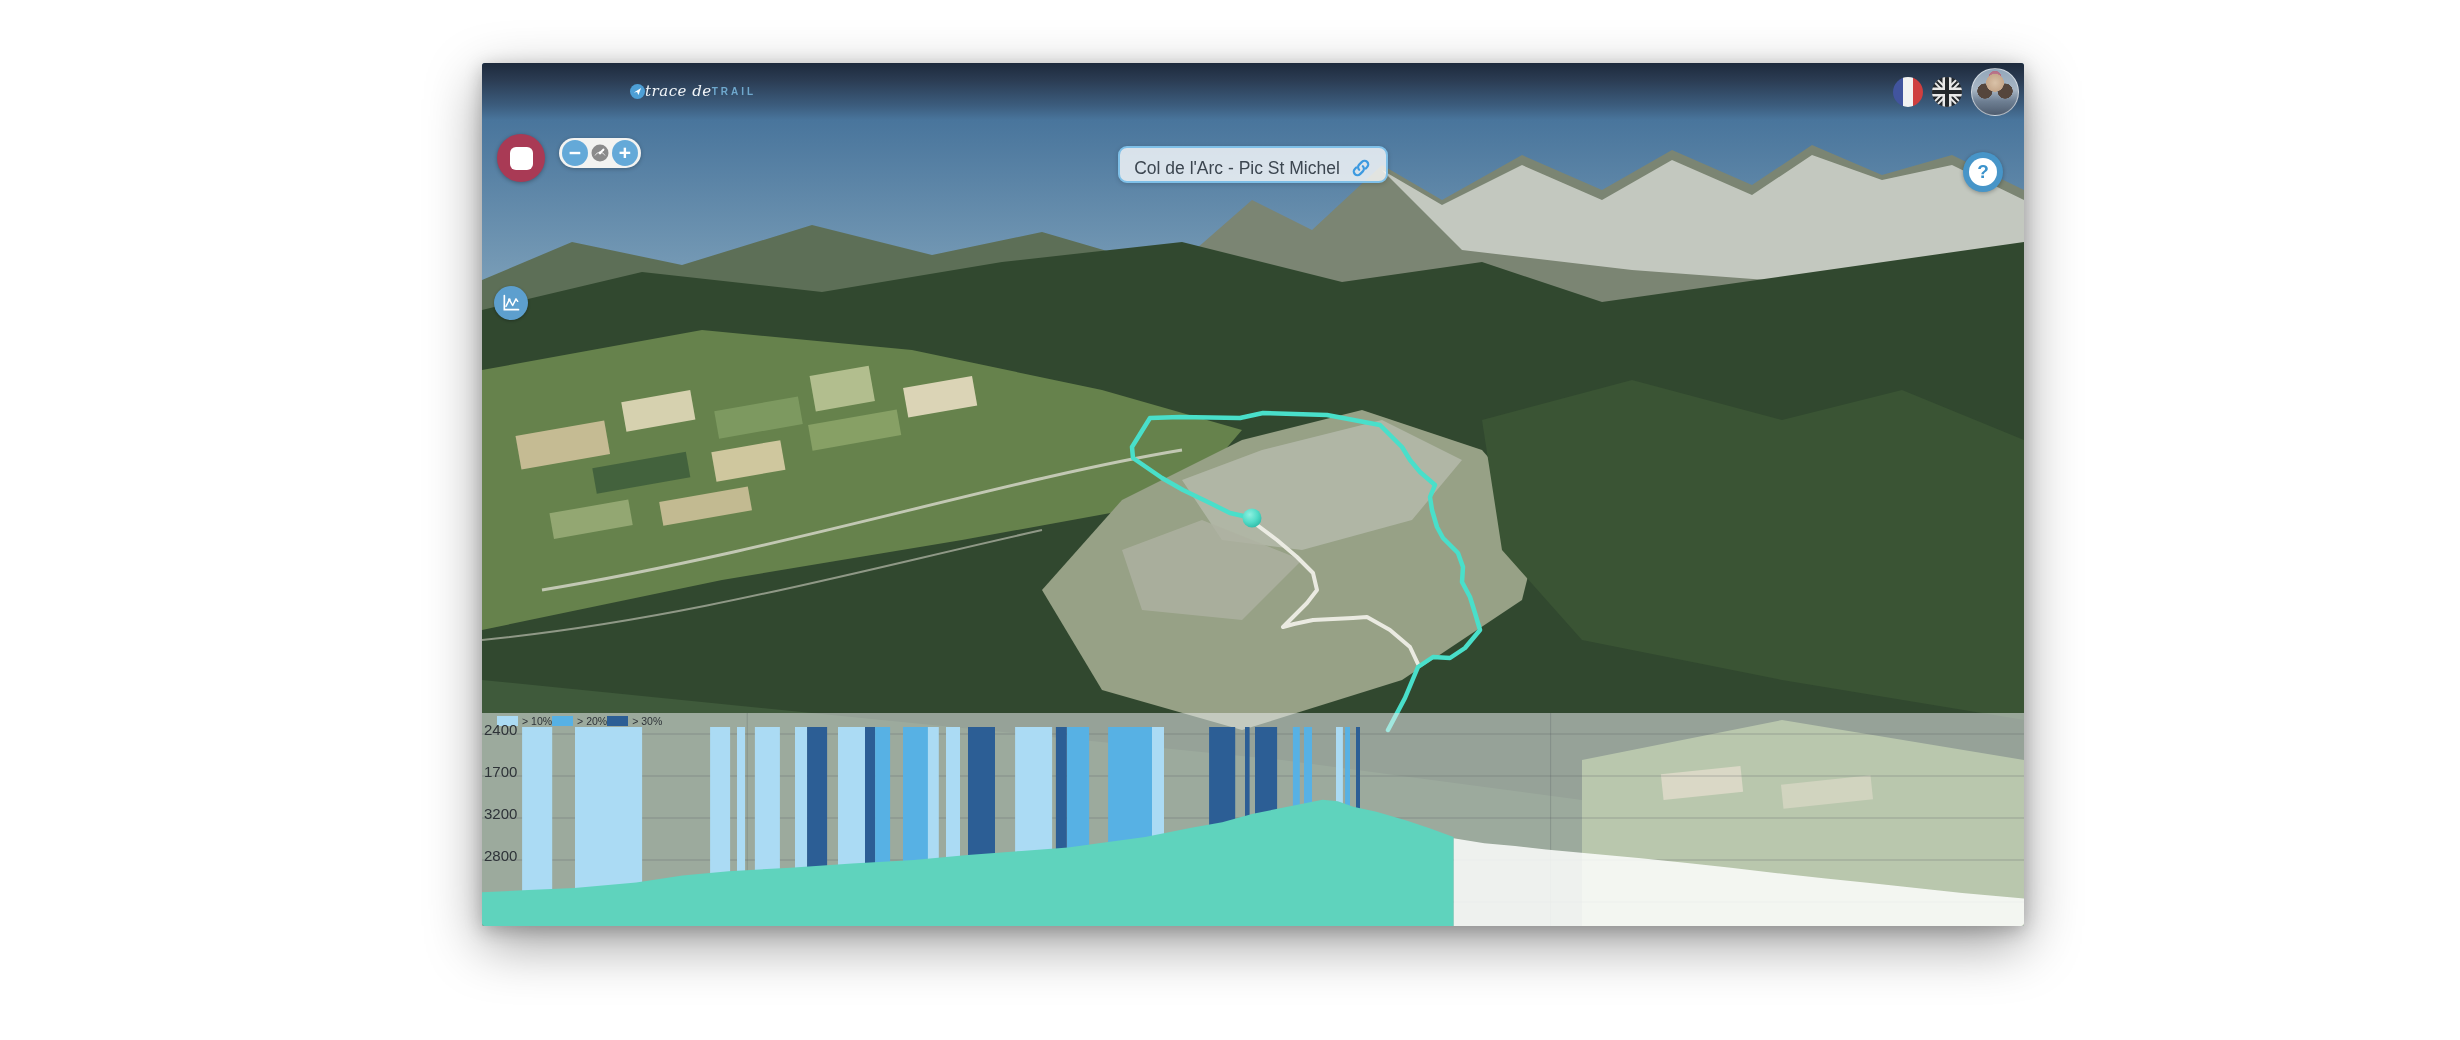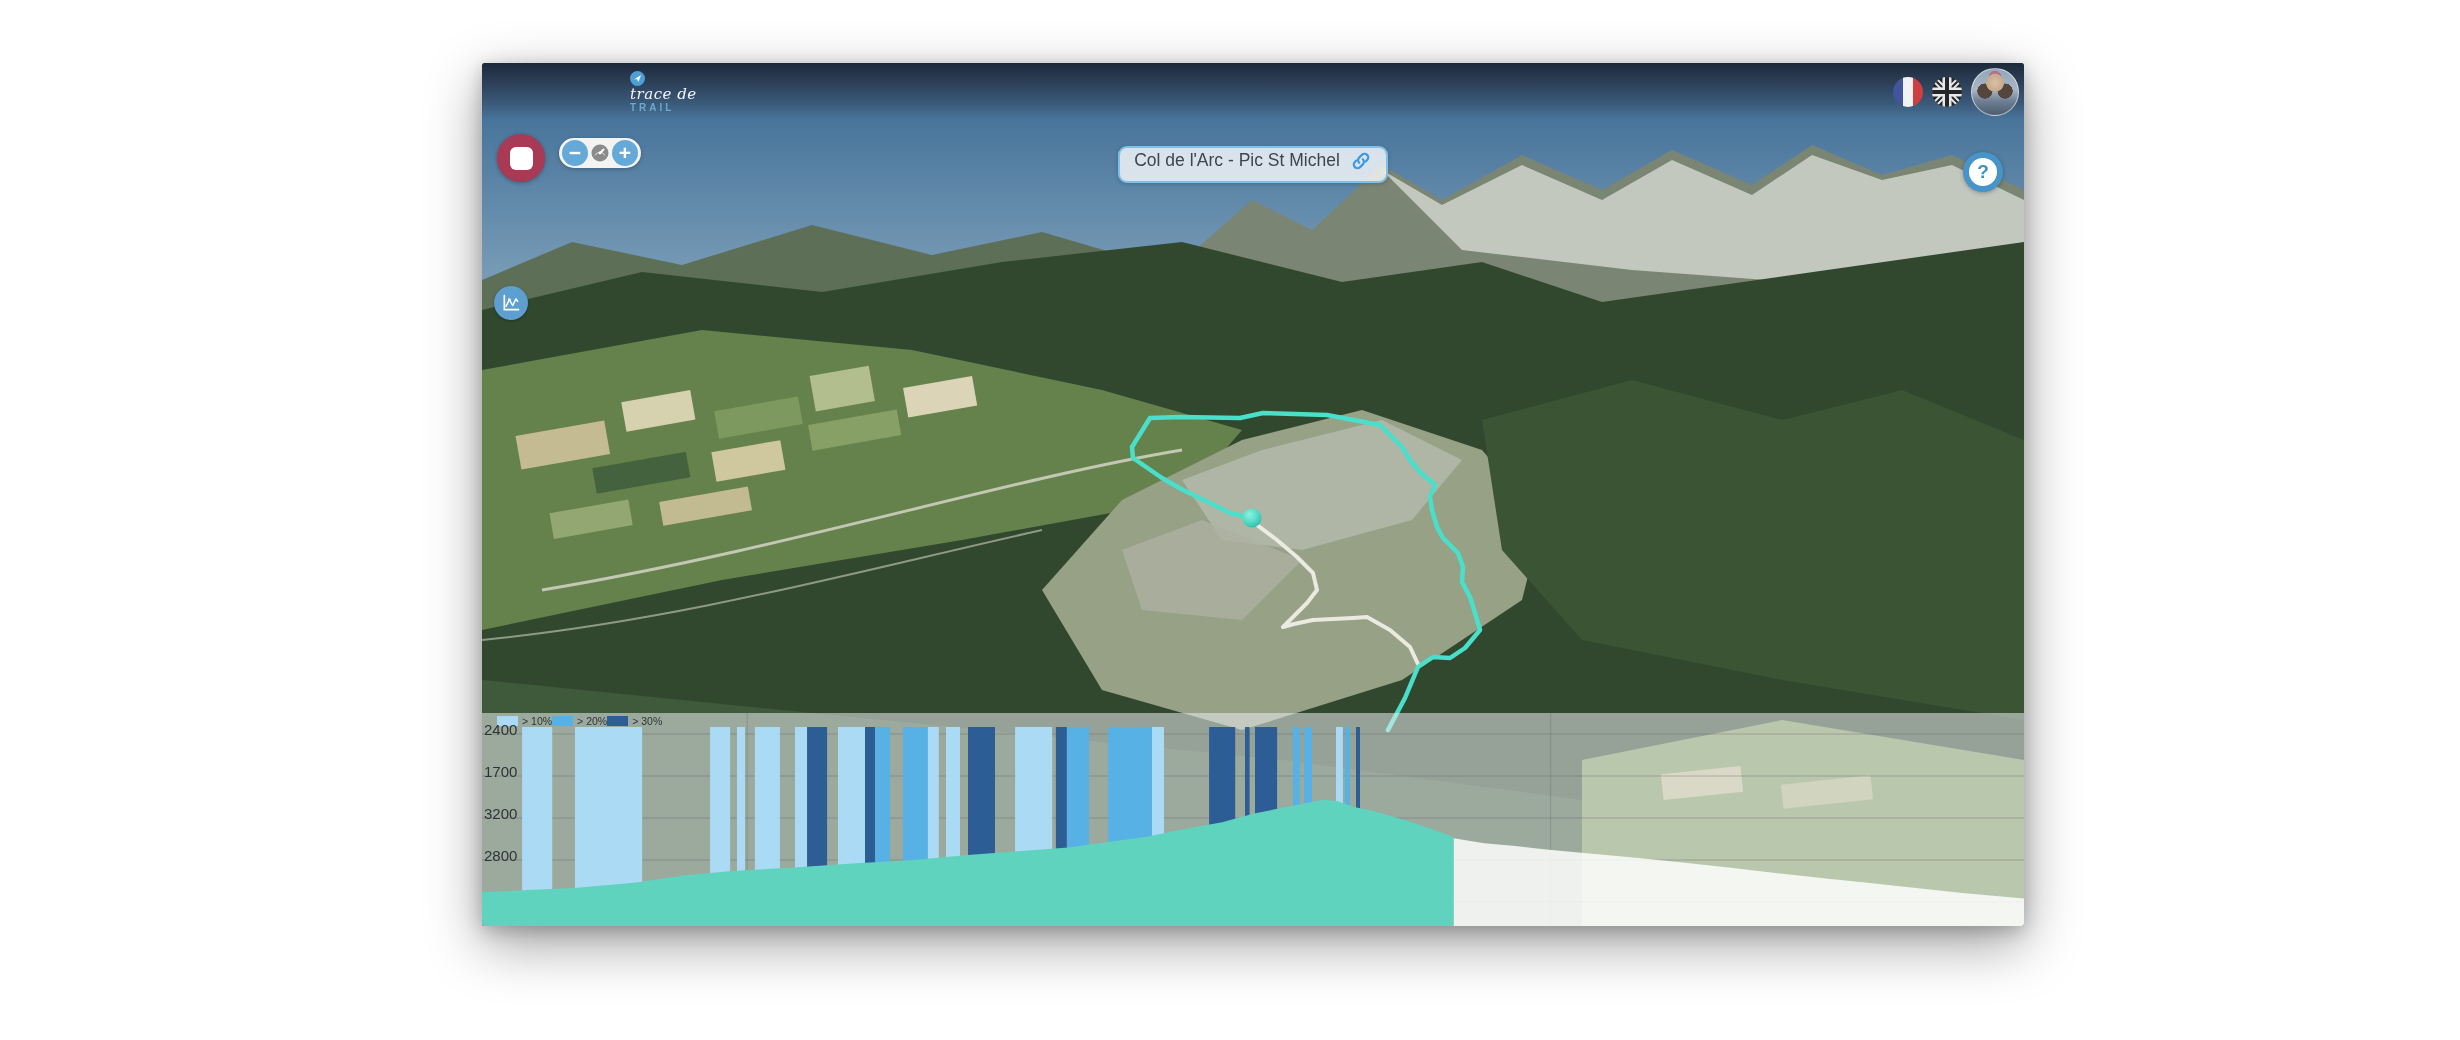"trace de" .logo { align-items: none -> center; flex-direction: column -> row }
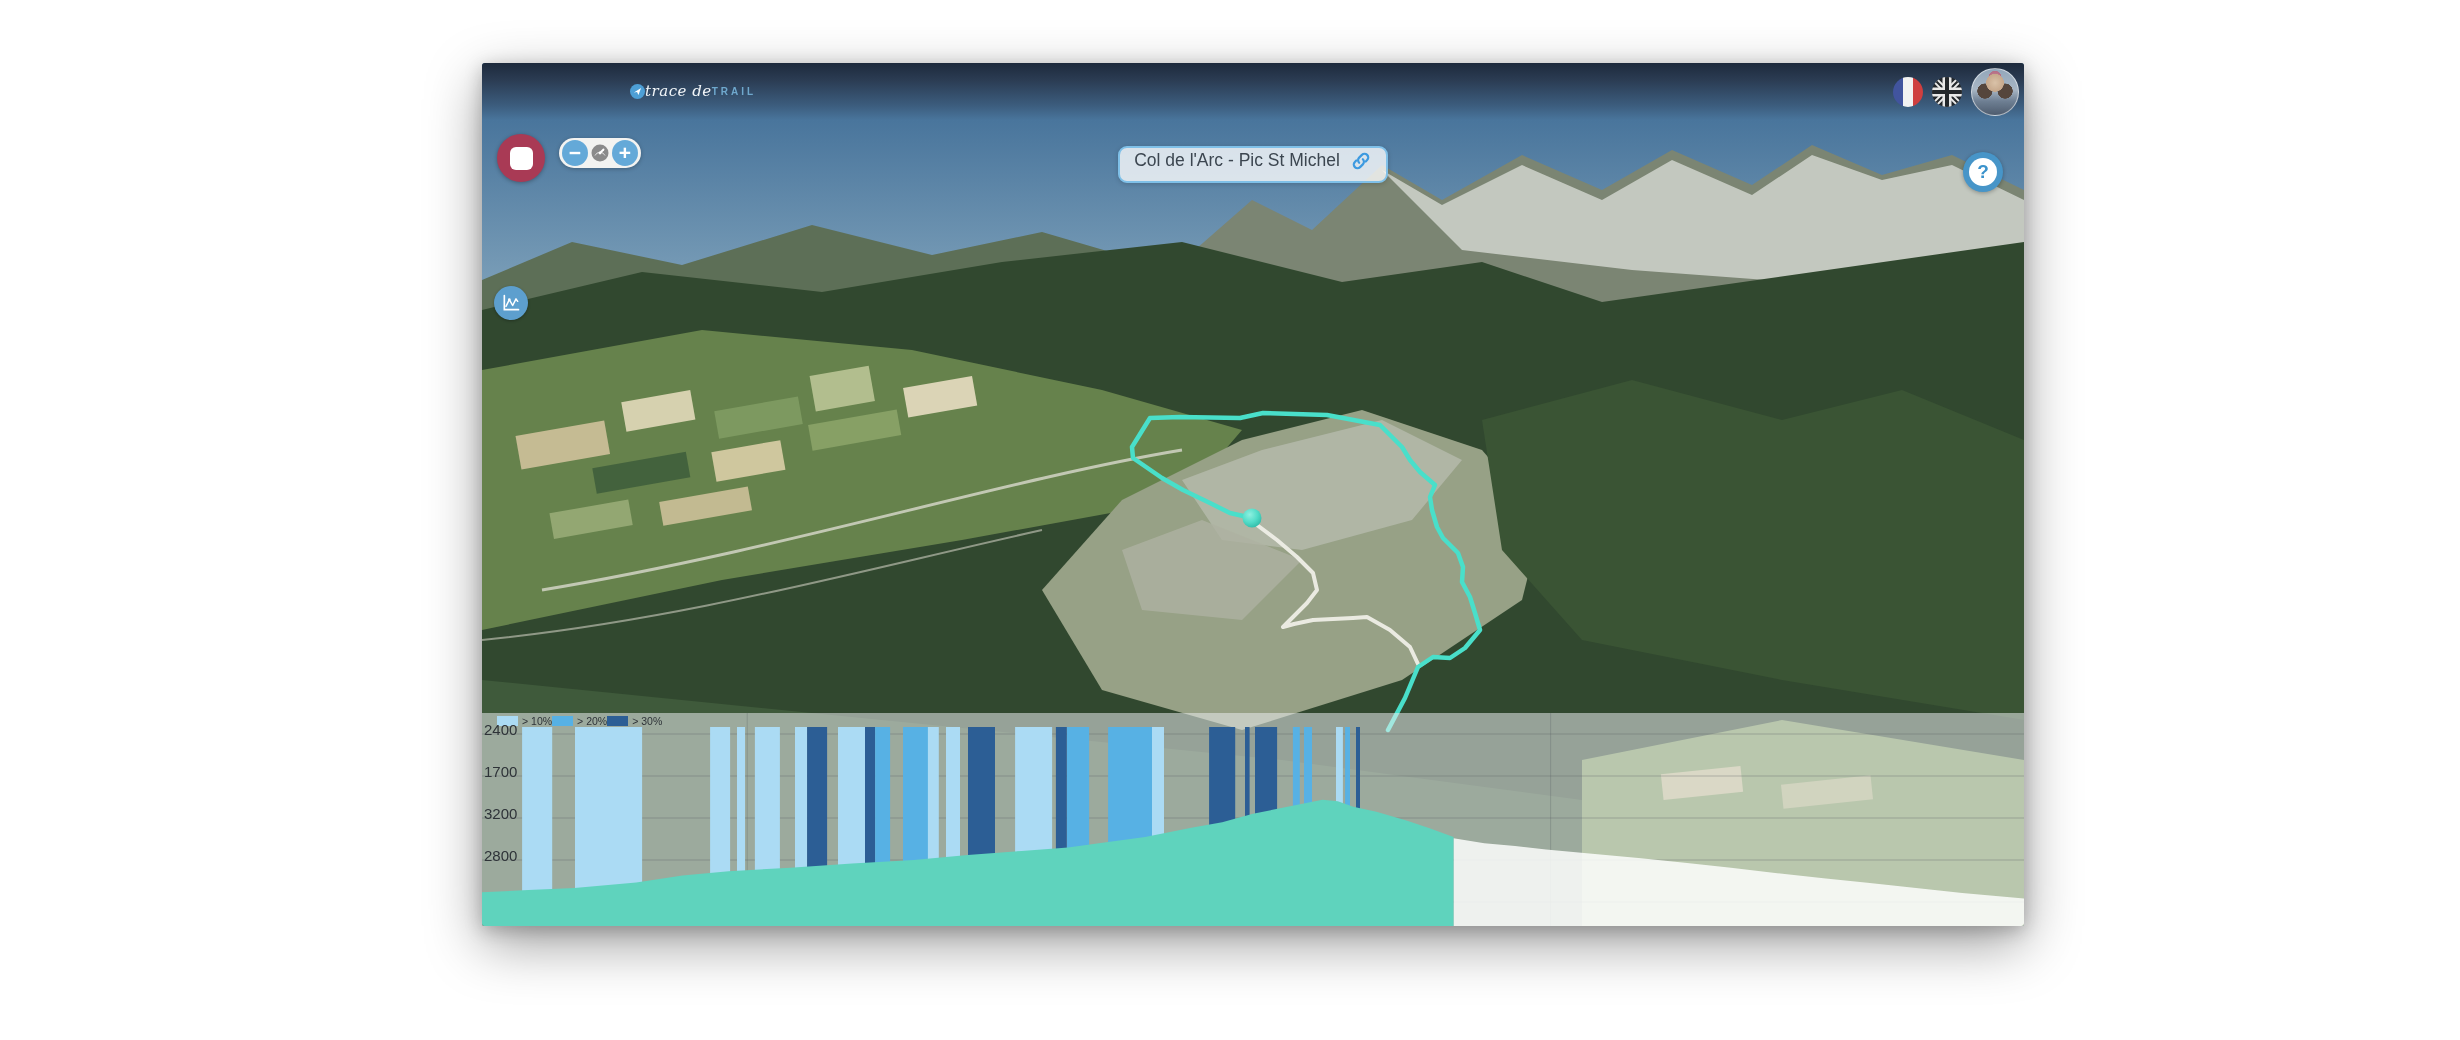"Col de l'Arc - Pic" .title-pill { align-items: flex-start -> flex-end }
